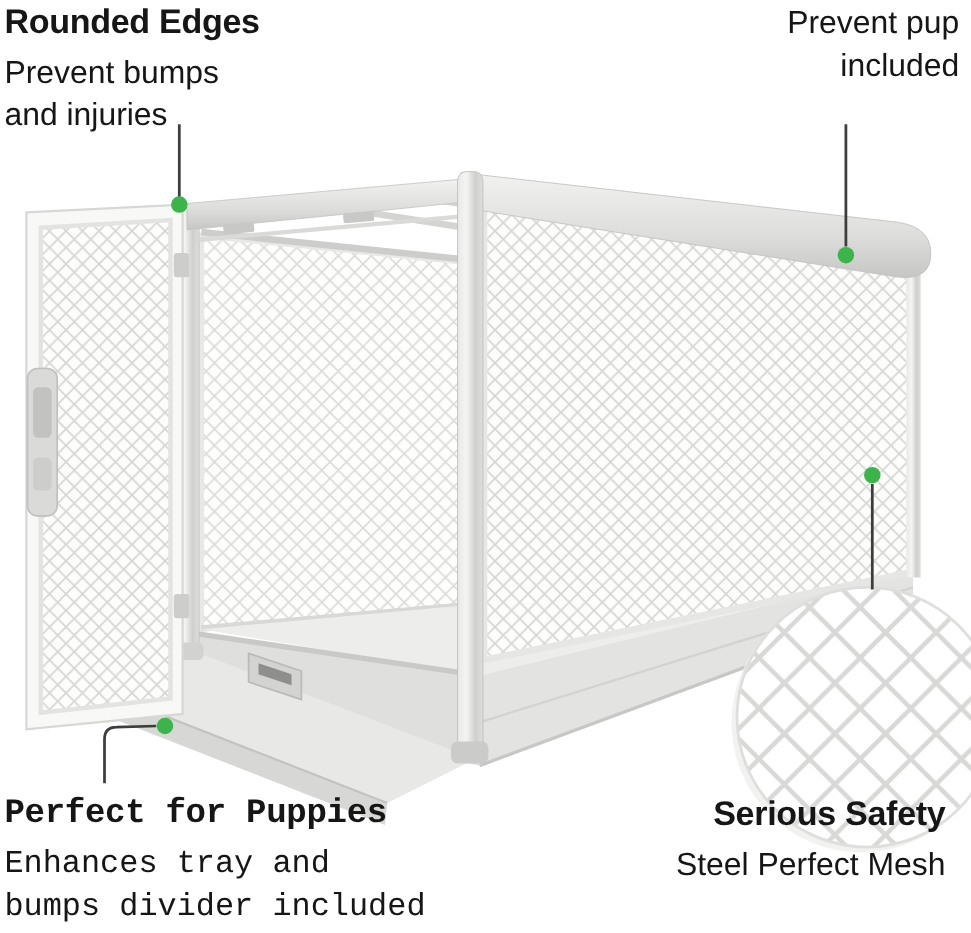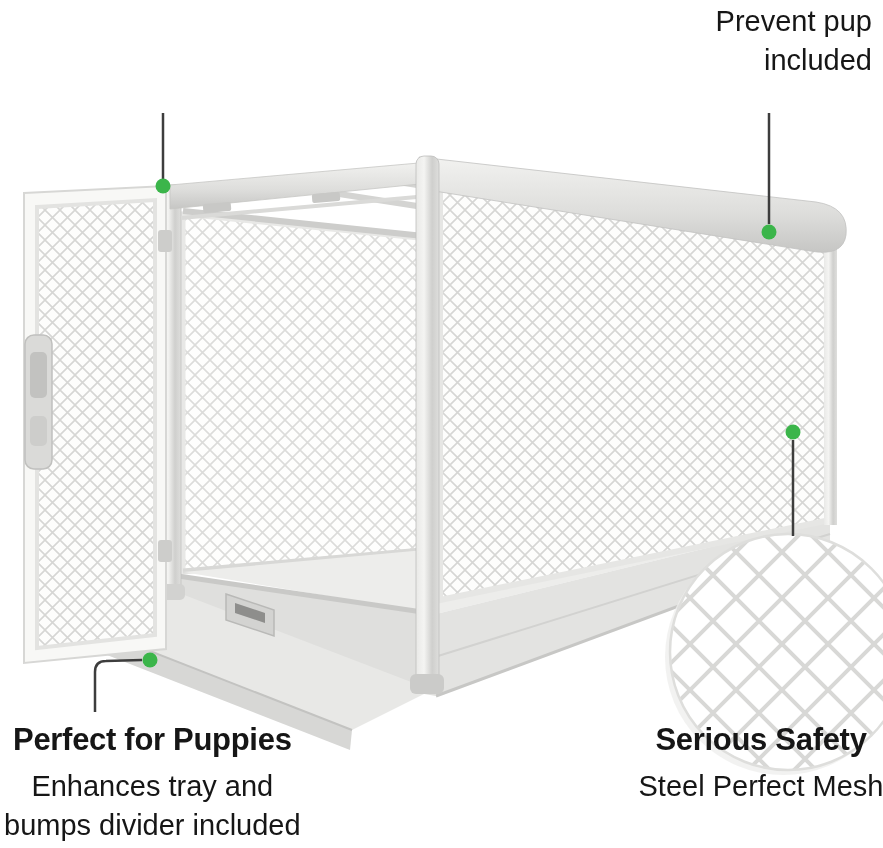"Rounded Edges" div.callout { html: none -> <div> <div>Rounded Edges</div> <div>Prevent bumps</div> <div>and injuries</div> </div> }
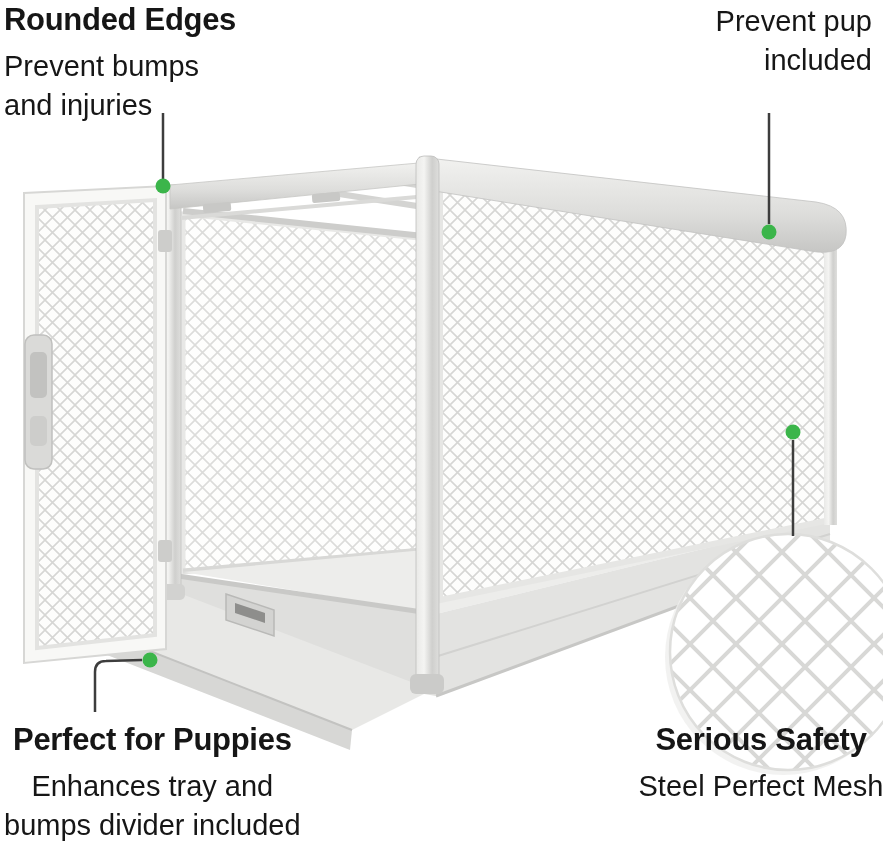"Perfect for Puppies" .callout-bl { font-family: none -> Liberation Mono, monospace; text-align: center -> left }
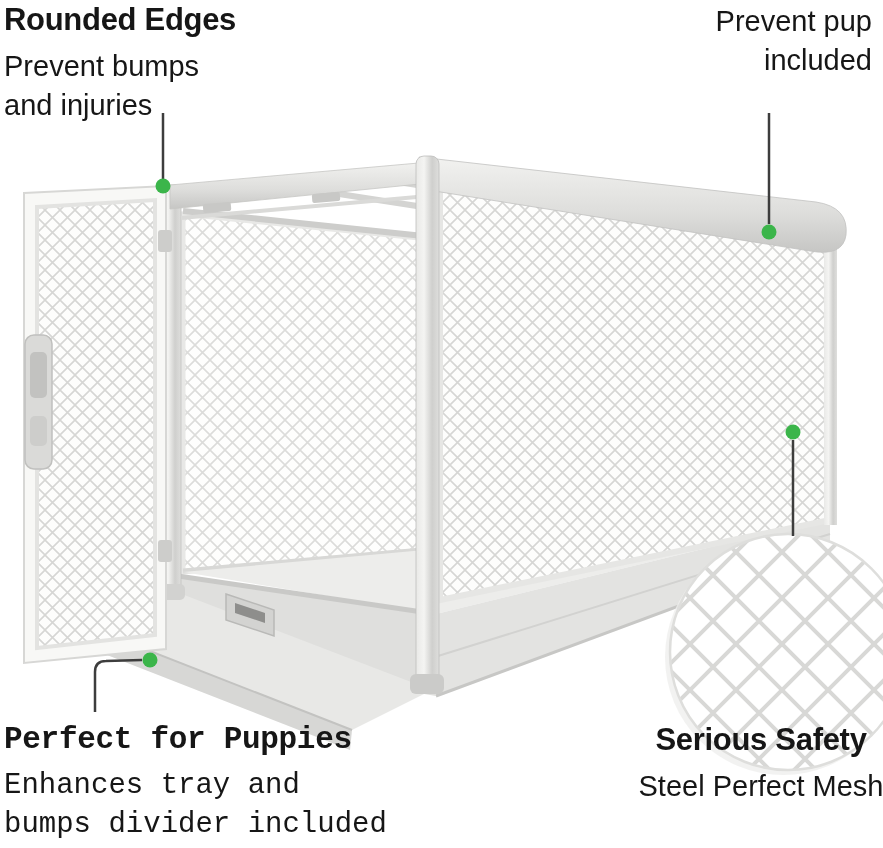"Serious Safety" .callout-br { left: 761px -> 737px; text-align: center -> right }
